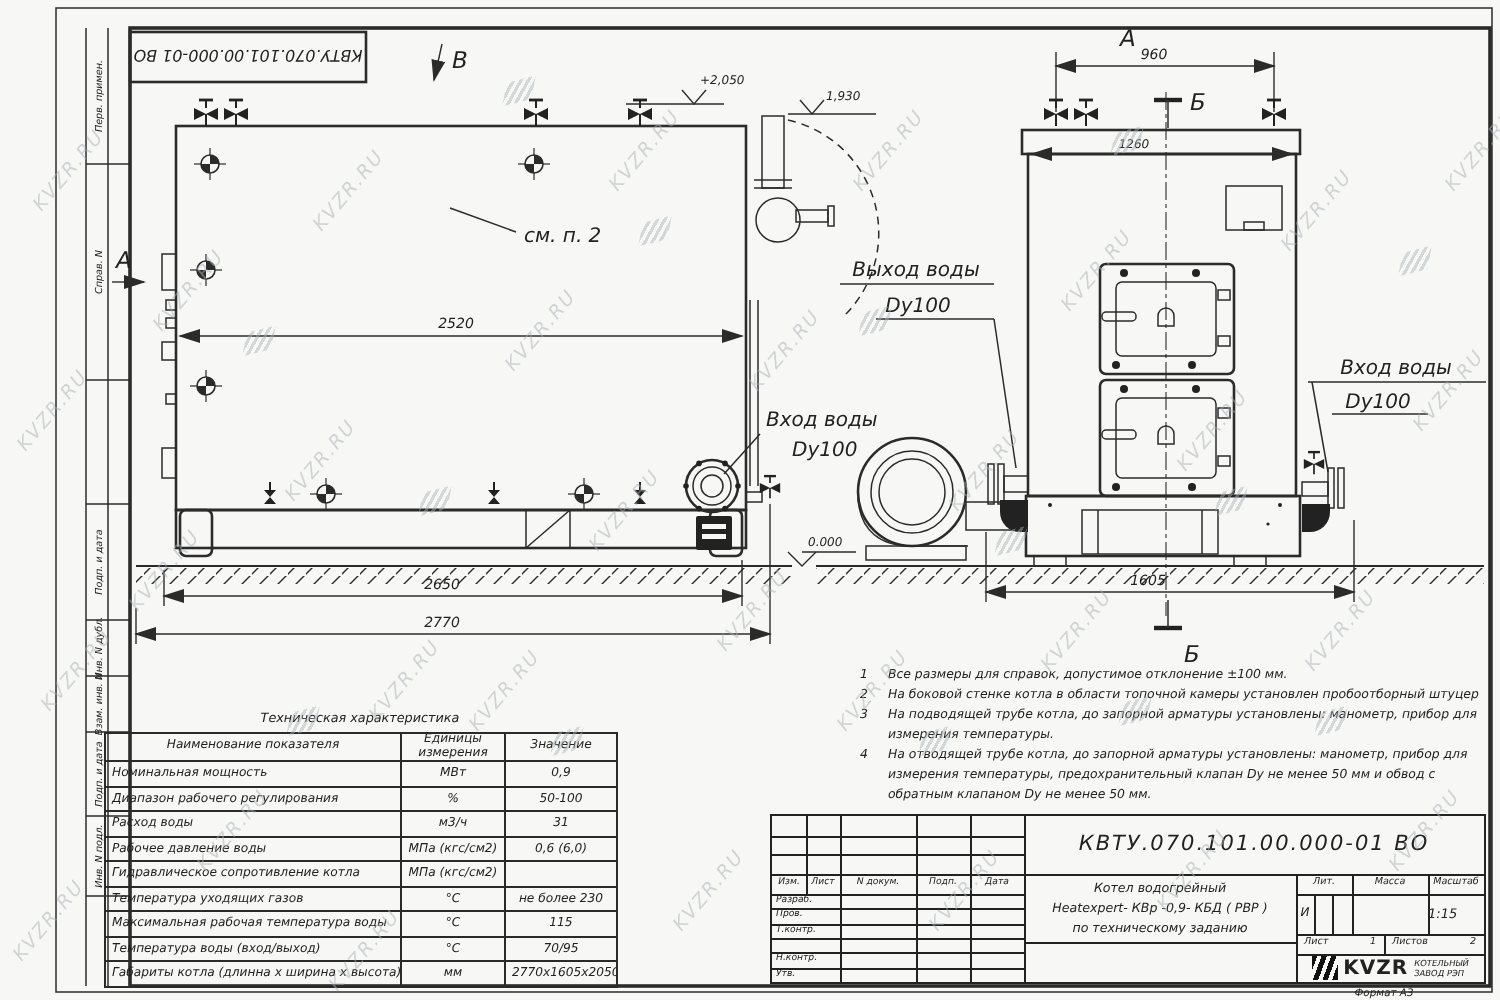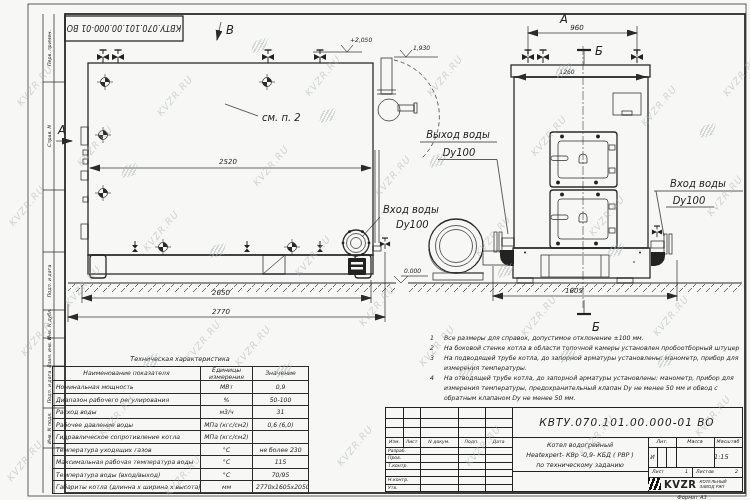"KVZR" div.cell { justify-content: flex-start -> center }
